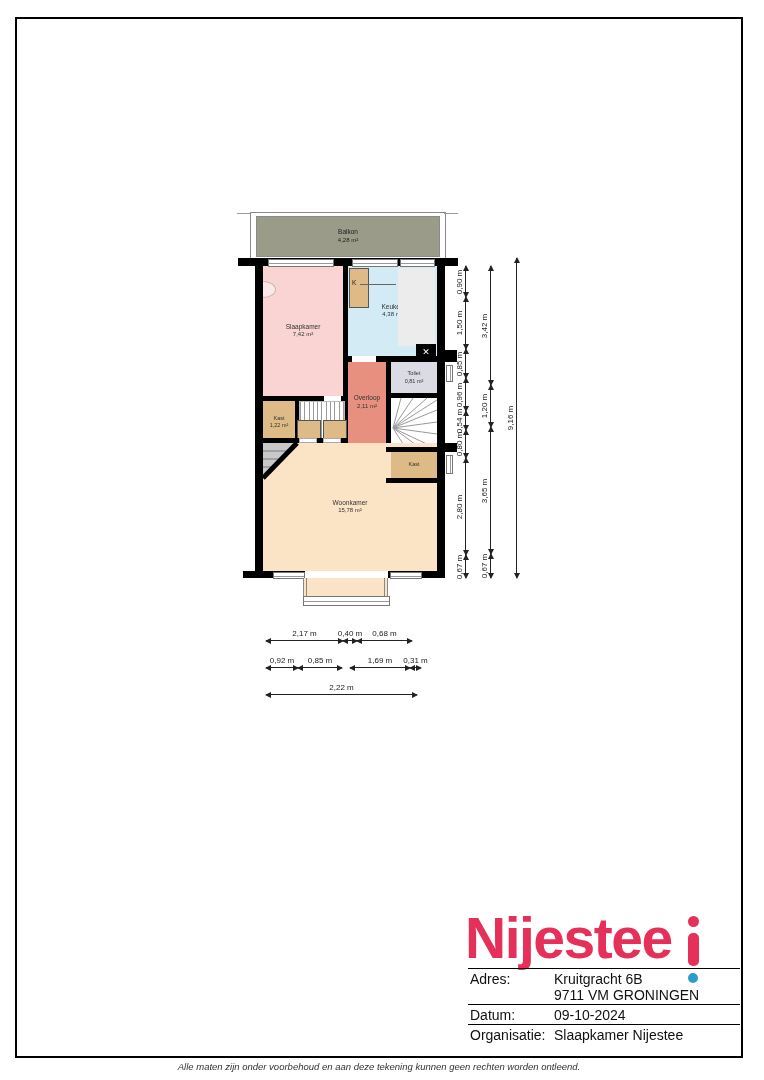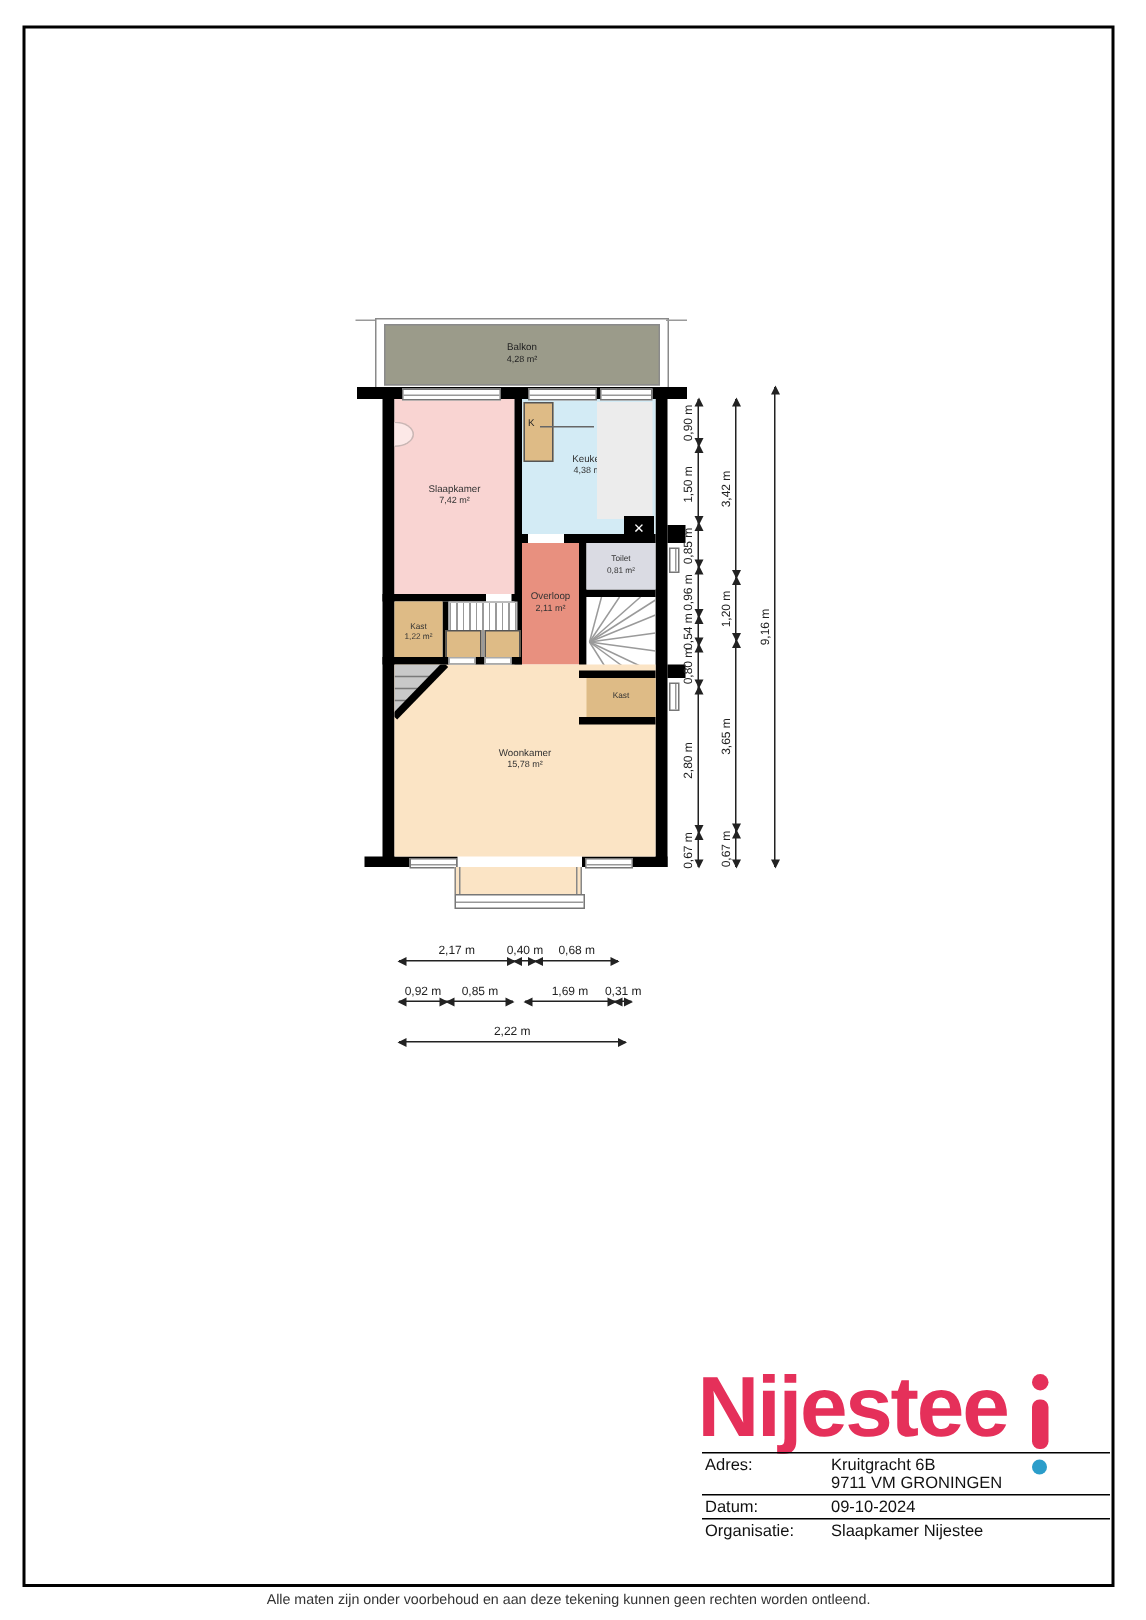"Adres:" #info-table { font-size: 11px -> 14px }
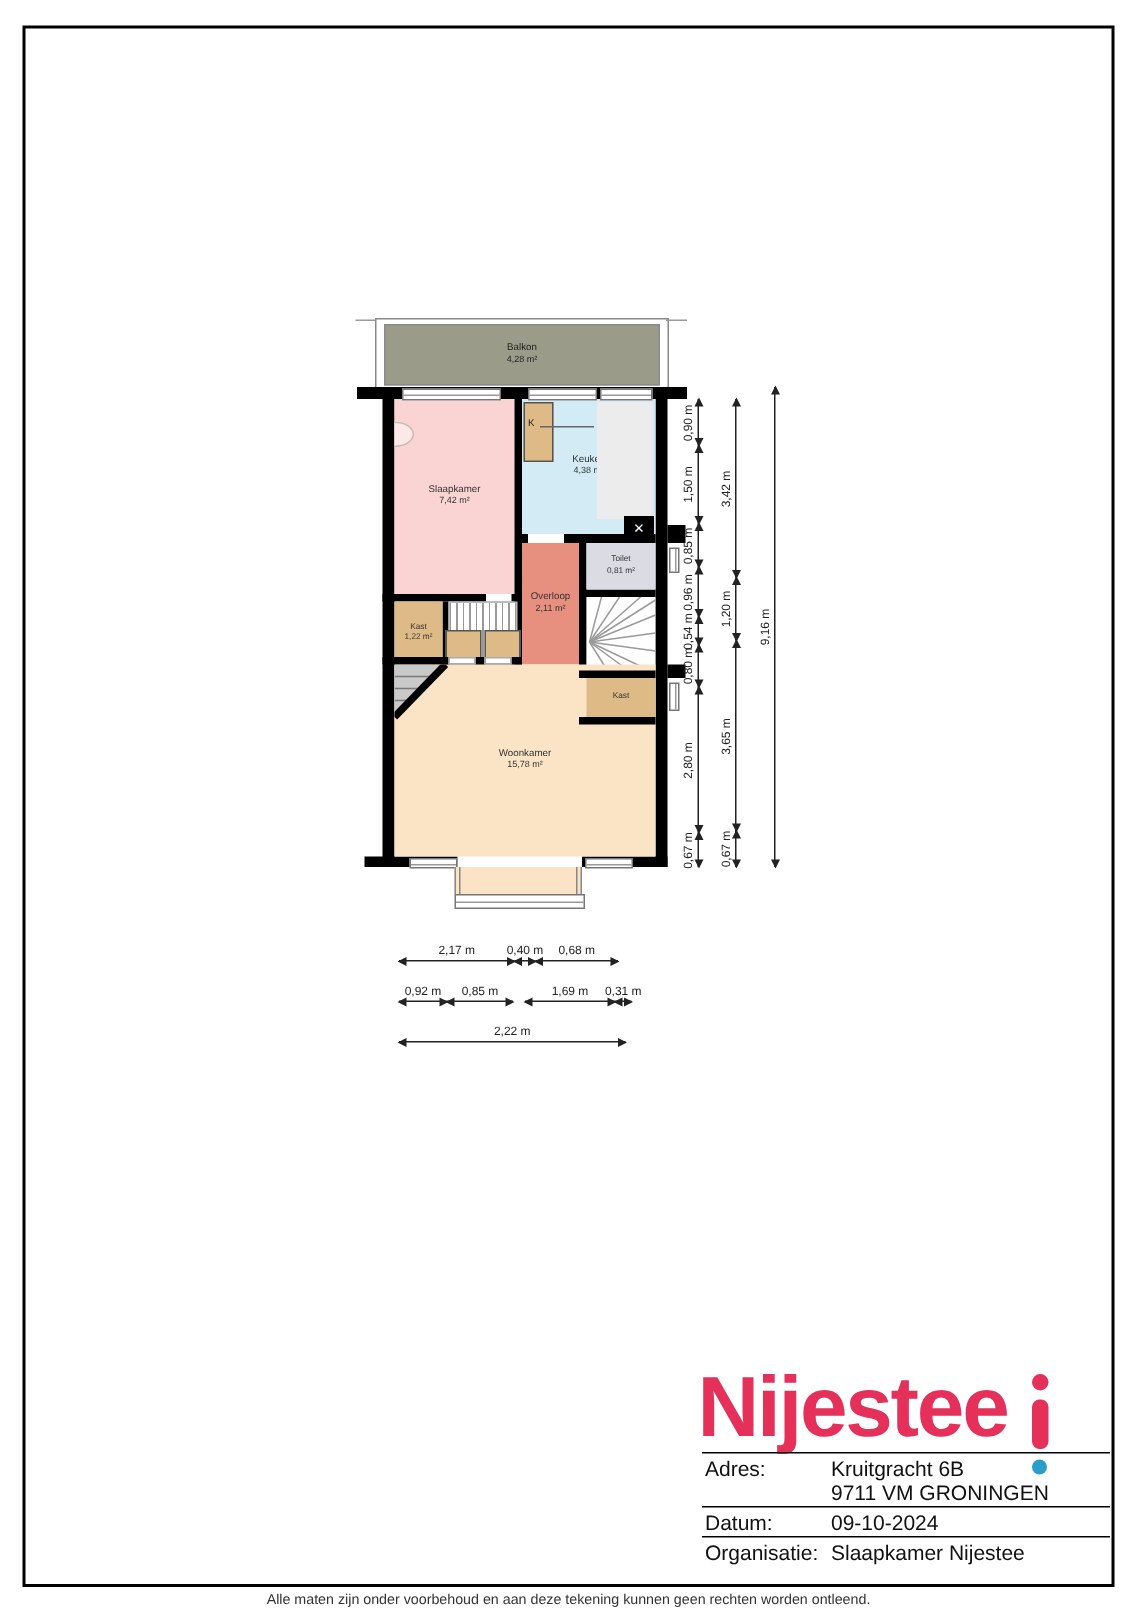"Alle maten zijn onder voorbehoud" #footer { font-style: none -> italic }
